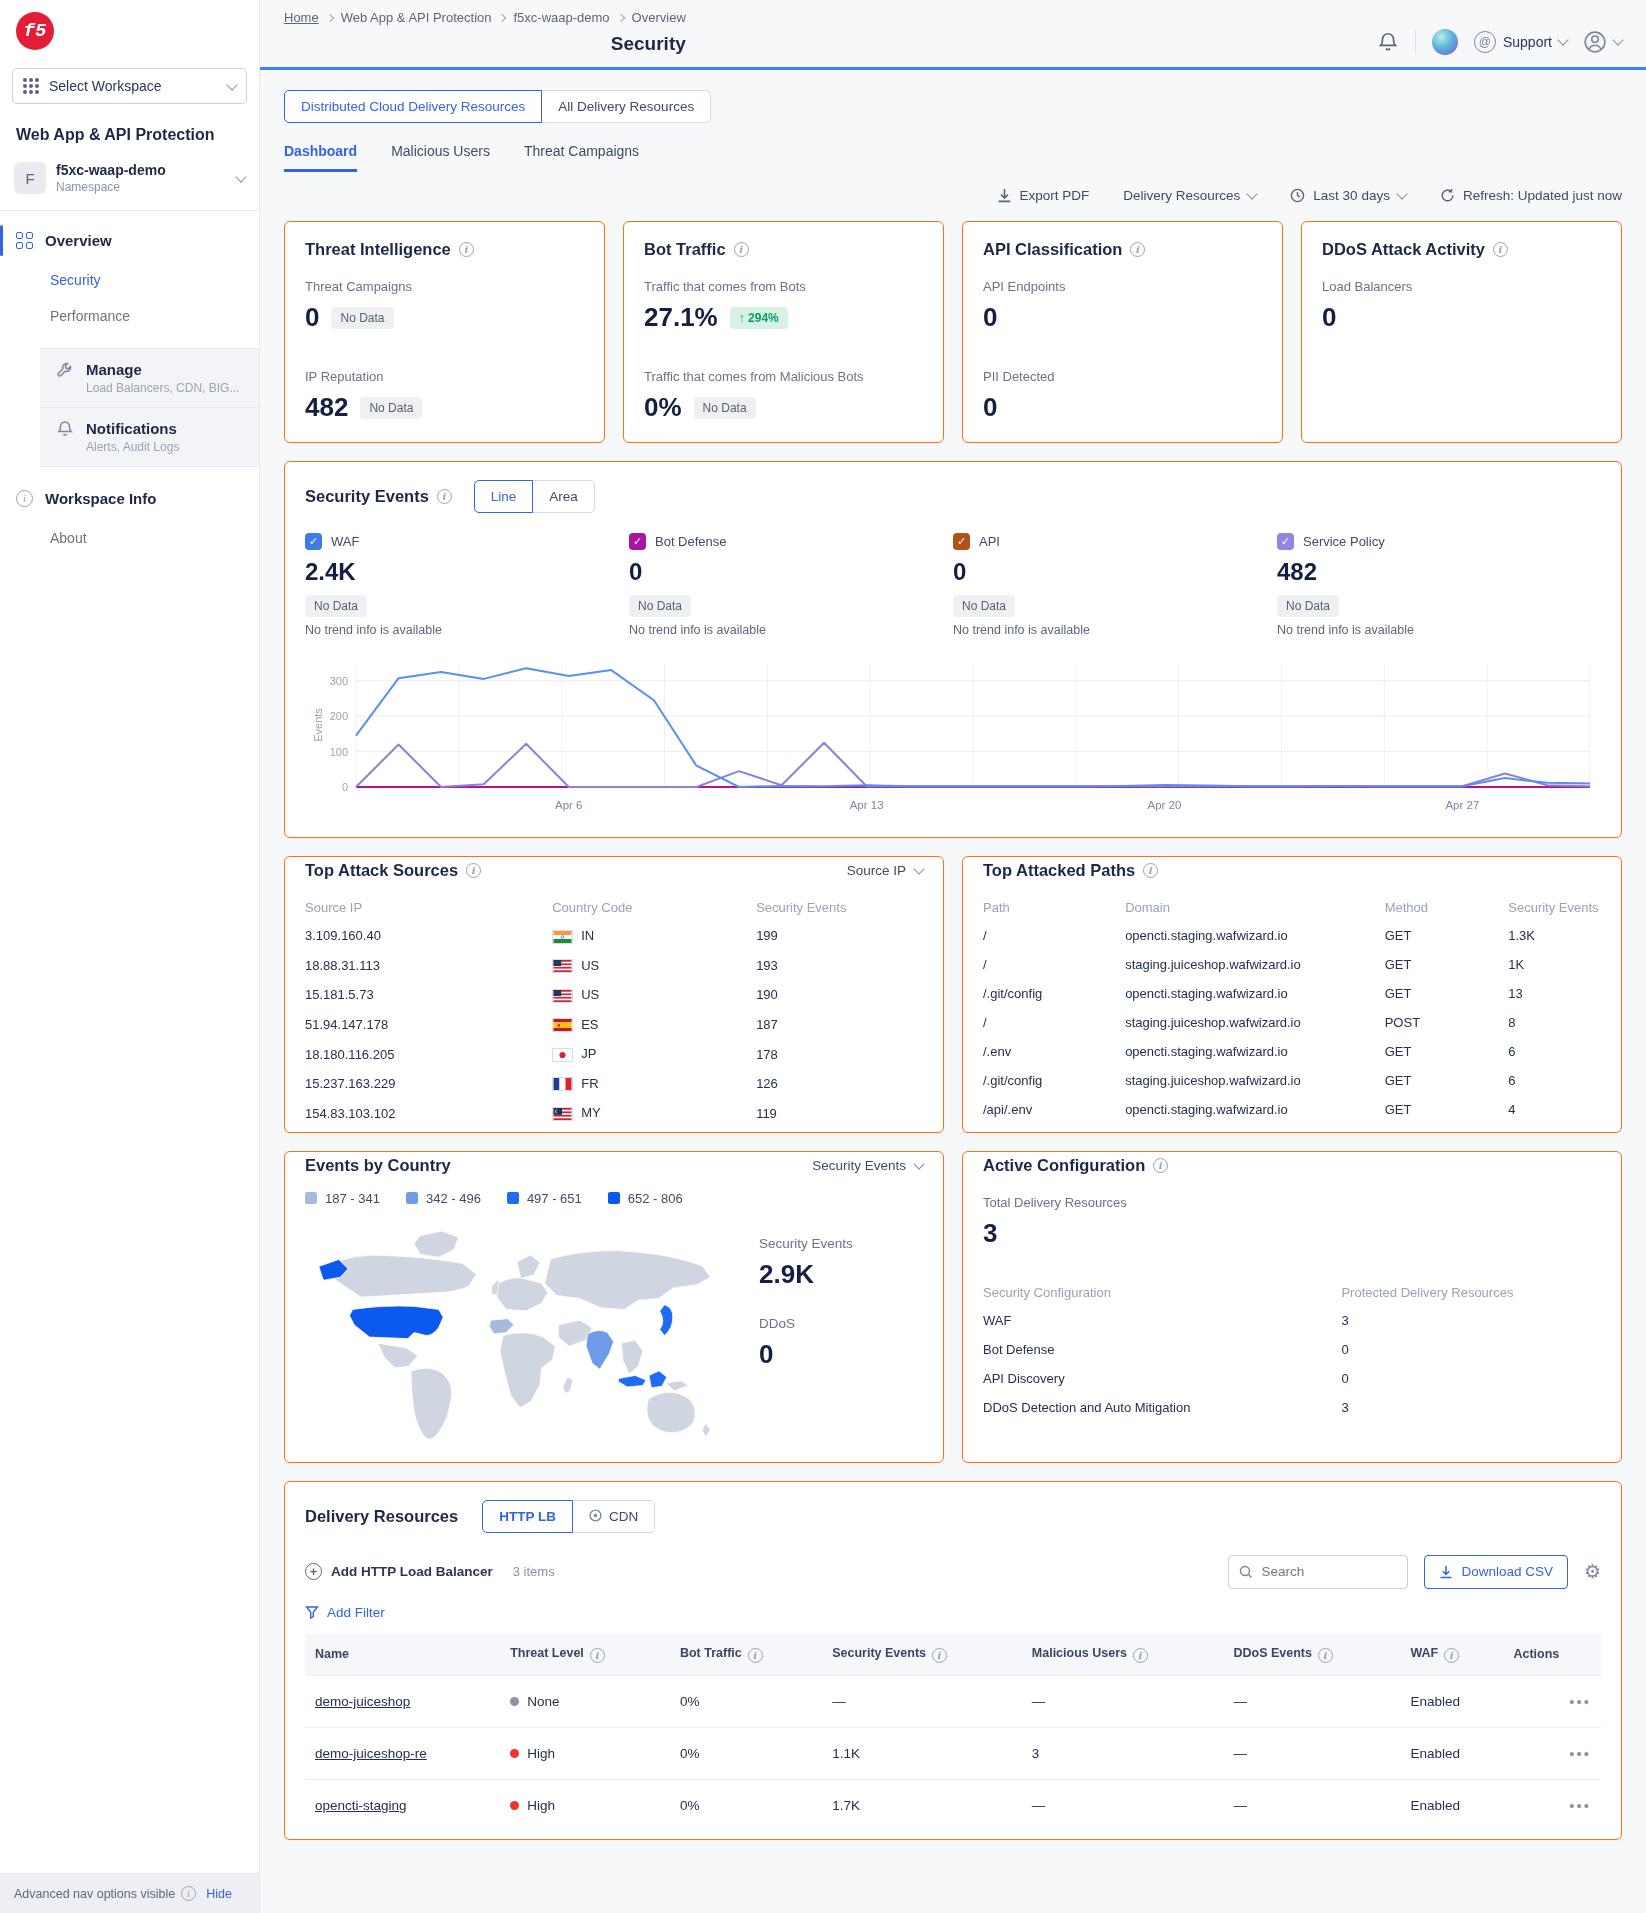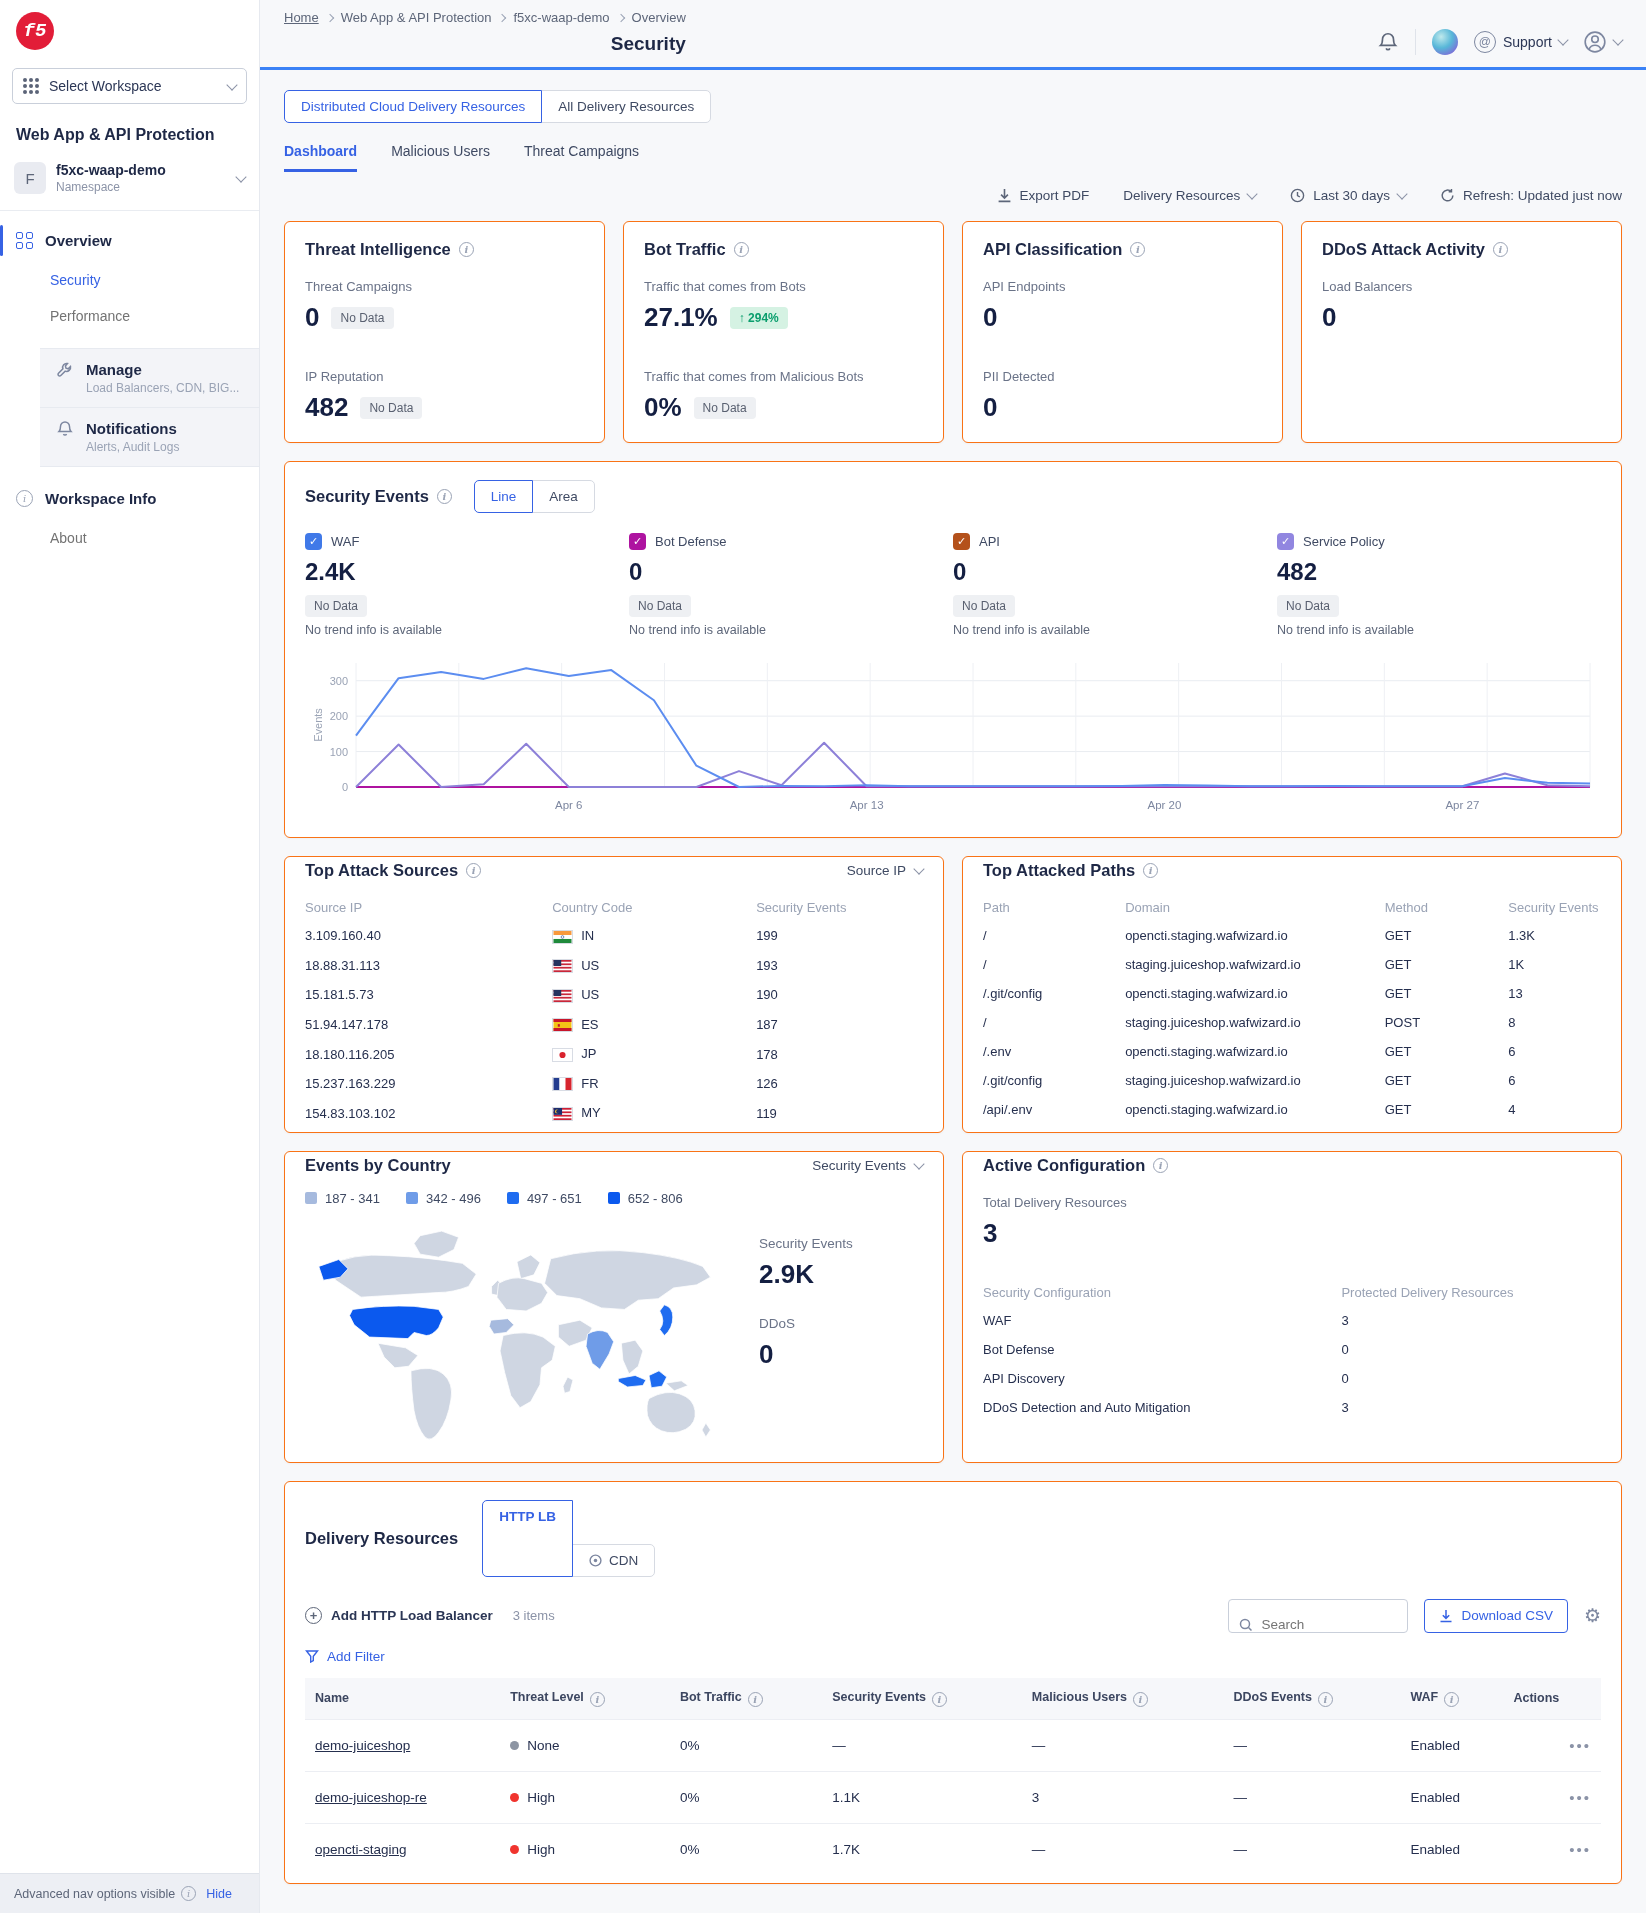"CDN" div.seg-btn { align-items: center -> flex-start; margin-top: 44px -> none }
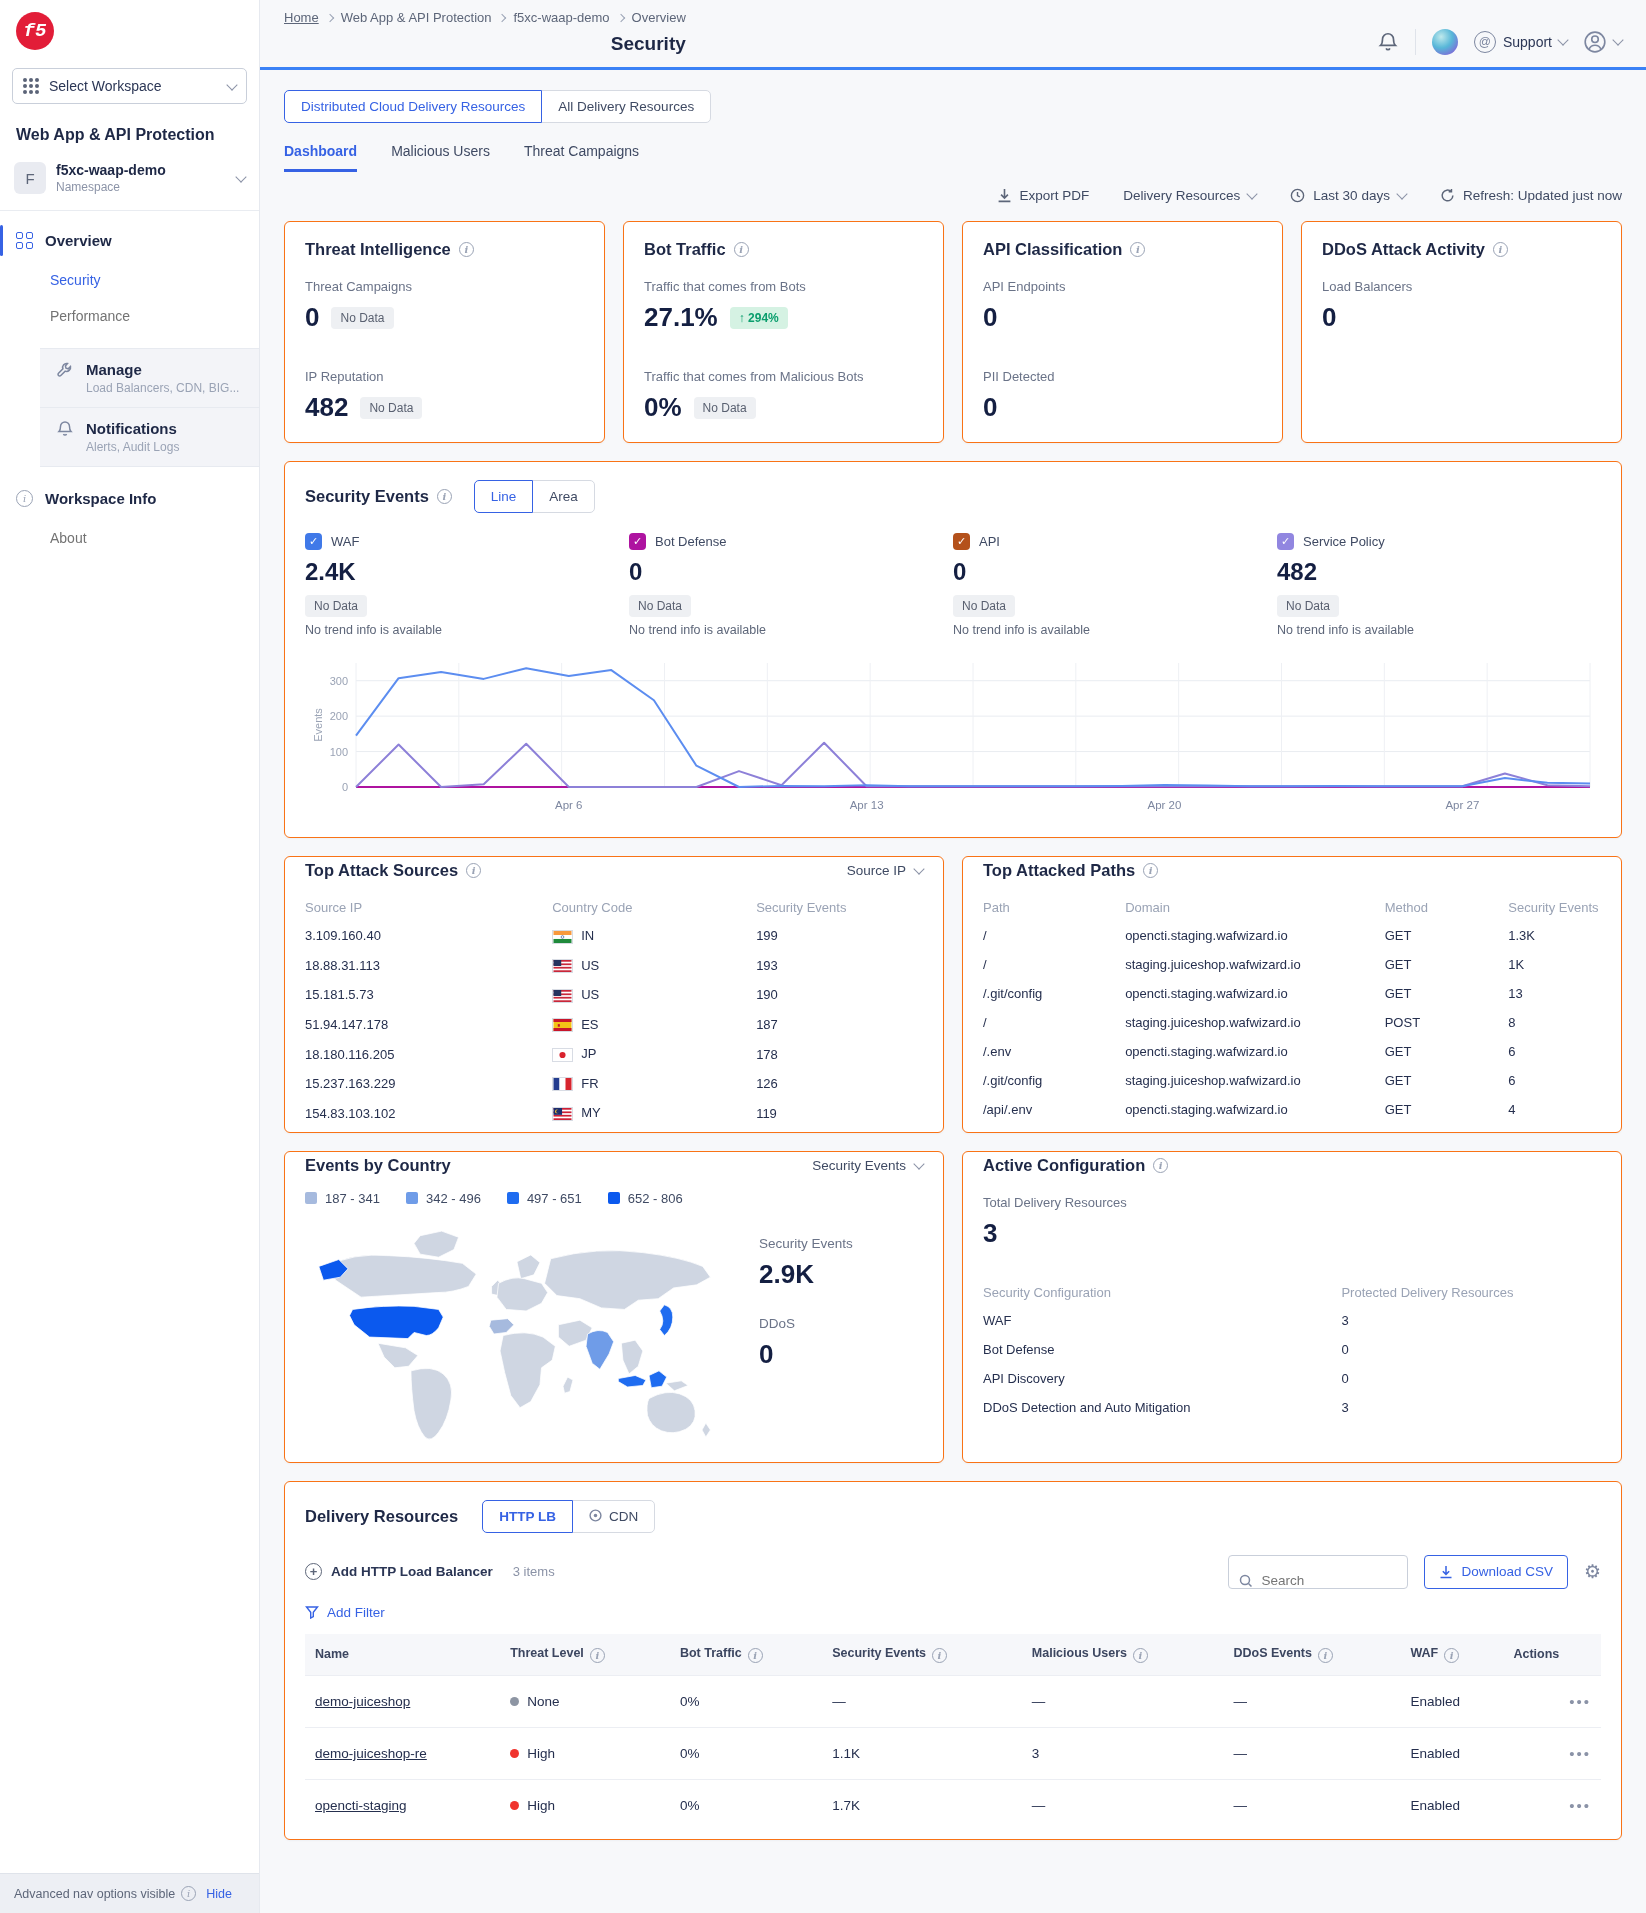"Search" .search-box { align-items: flex-end -> center }
